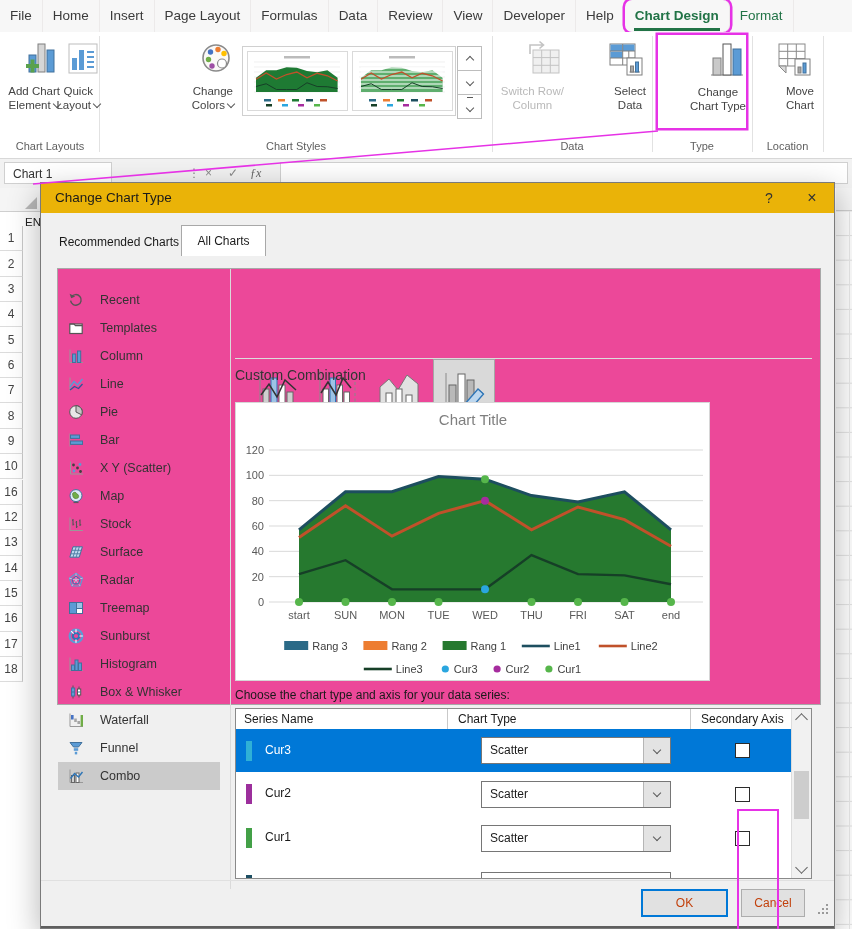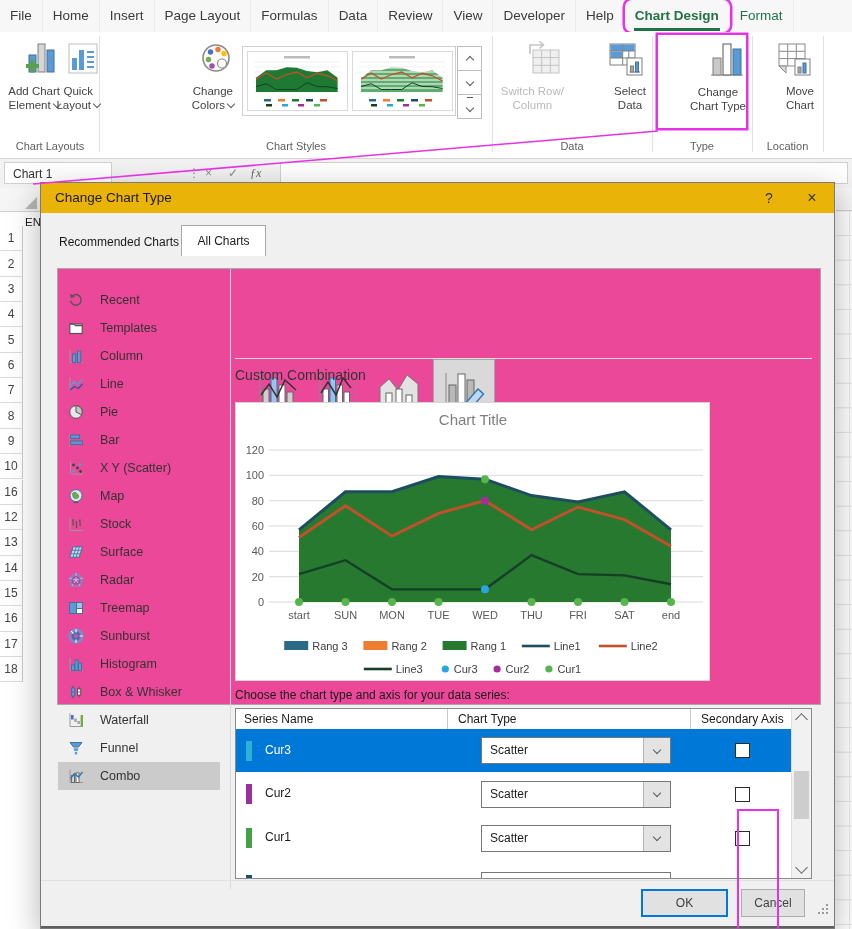"OK" .dlg-btn { color: #404040 -> #c2410c }
